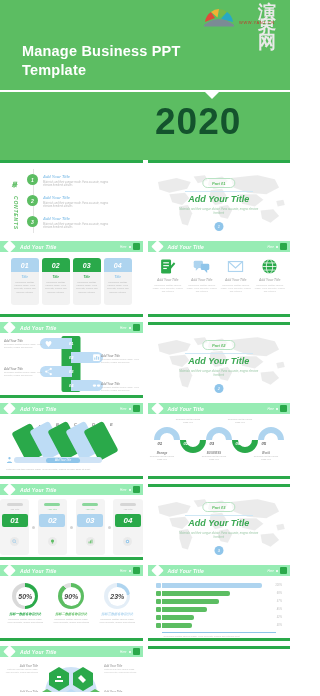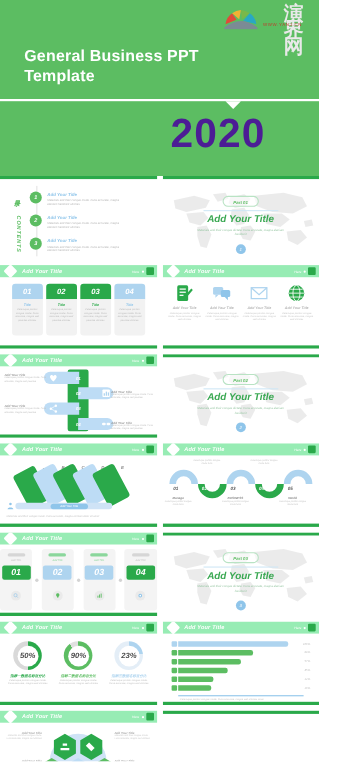"General Business PPT Template" h1 { text: General -> Manage }
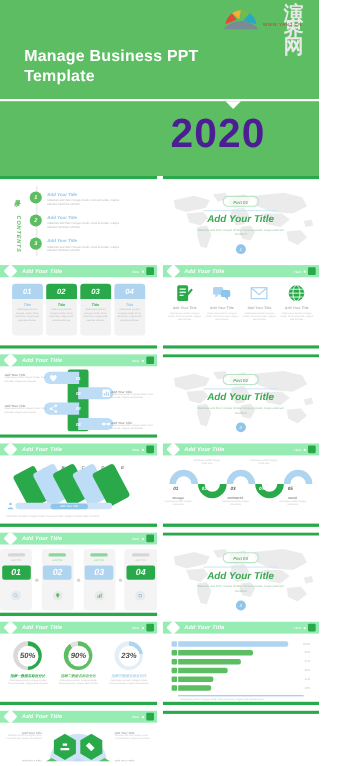"2020" .cover-year { color: #4c1d95 -> #14532d }
